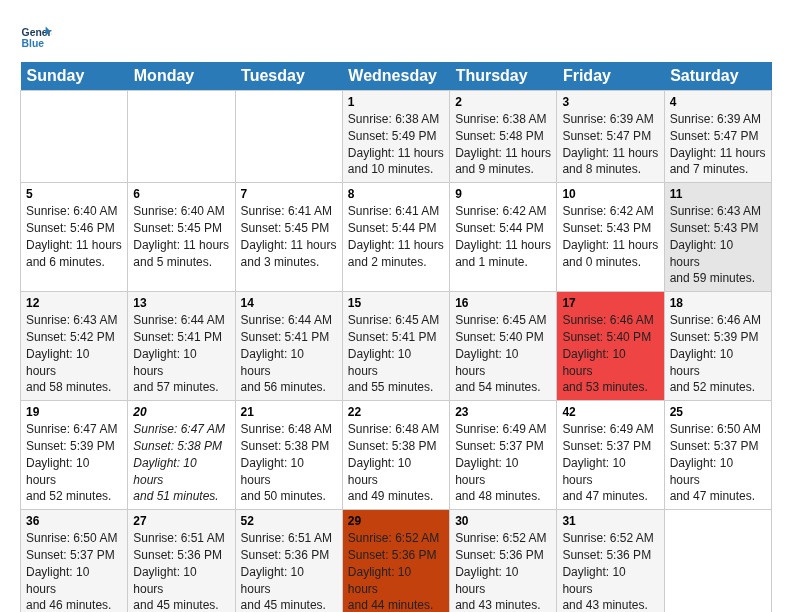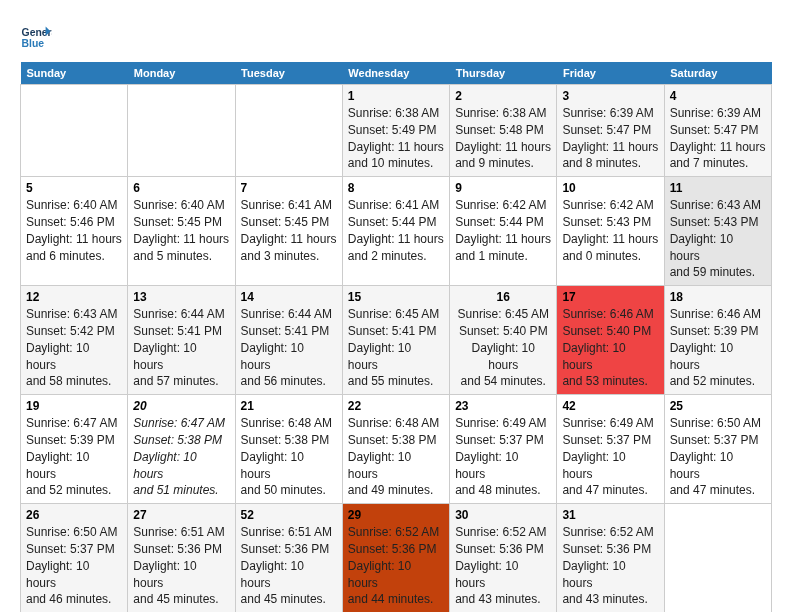"Sunday" thead th { font-size: 11px -> 16px }
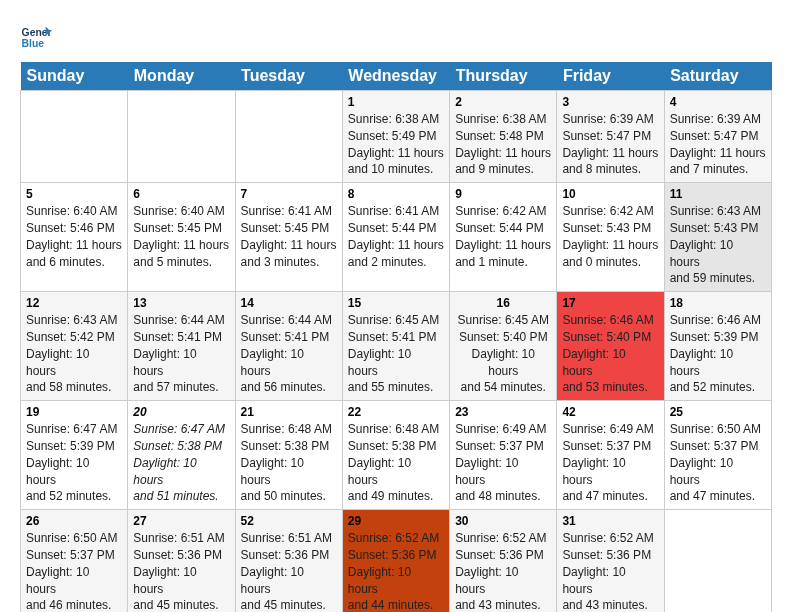"16" td { text-align: center -> none }
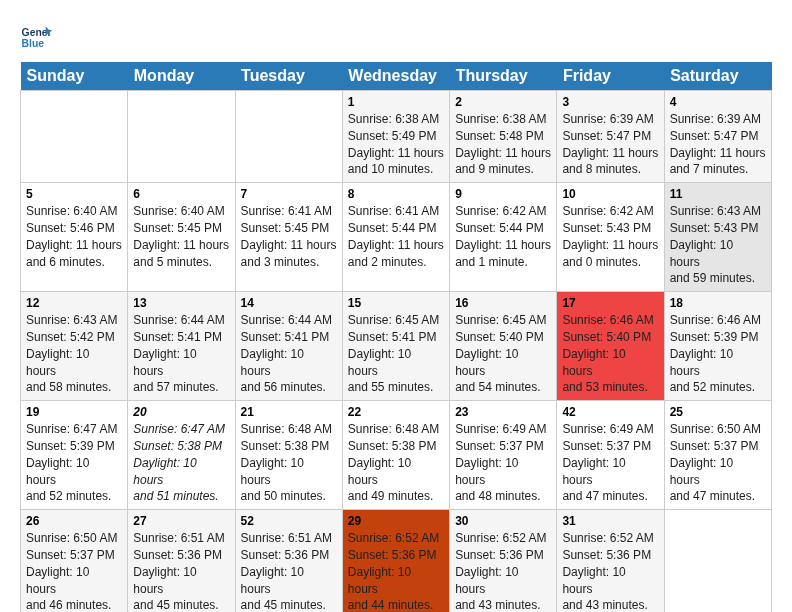"26" div.day-num { text: 26 -> 36 }
